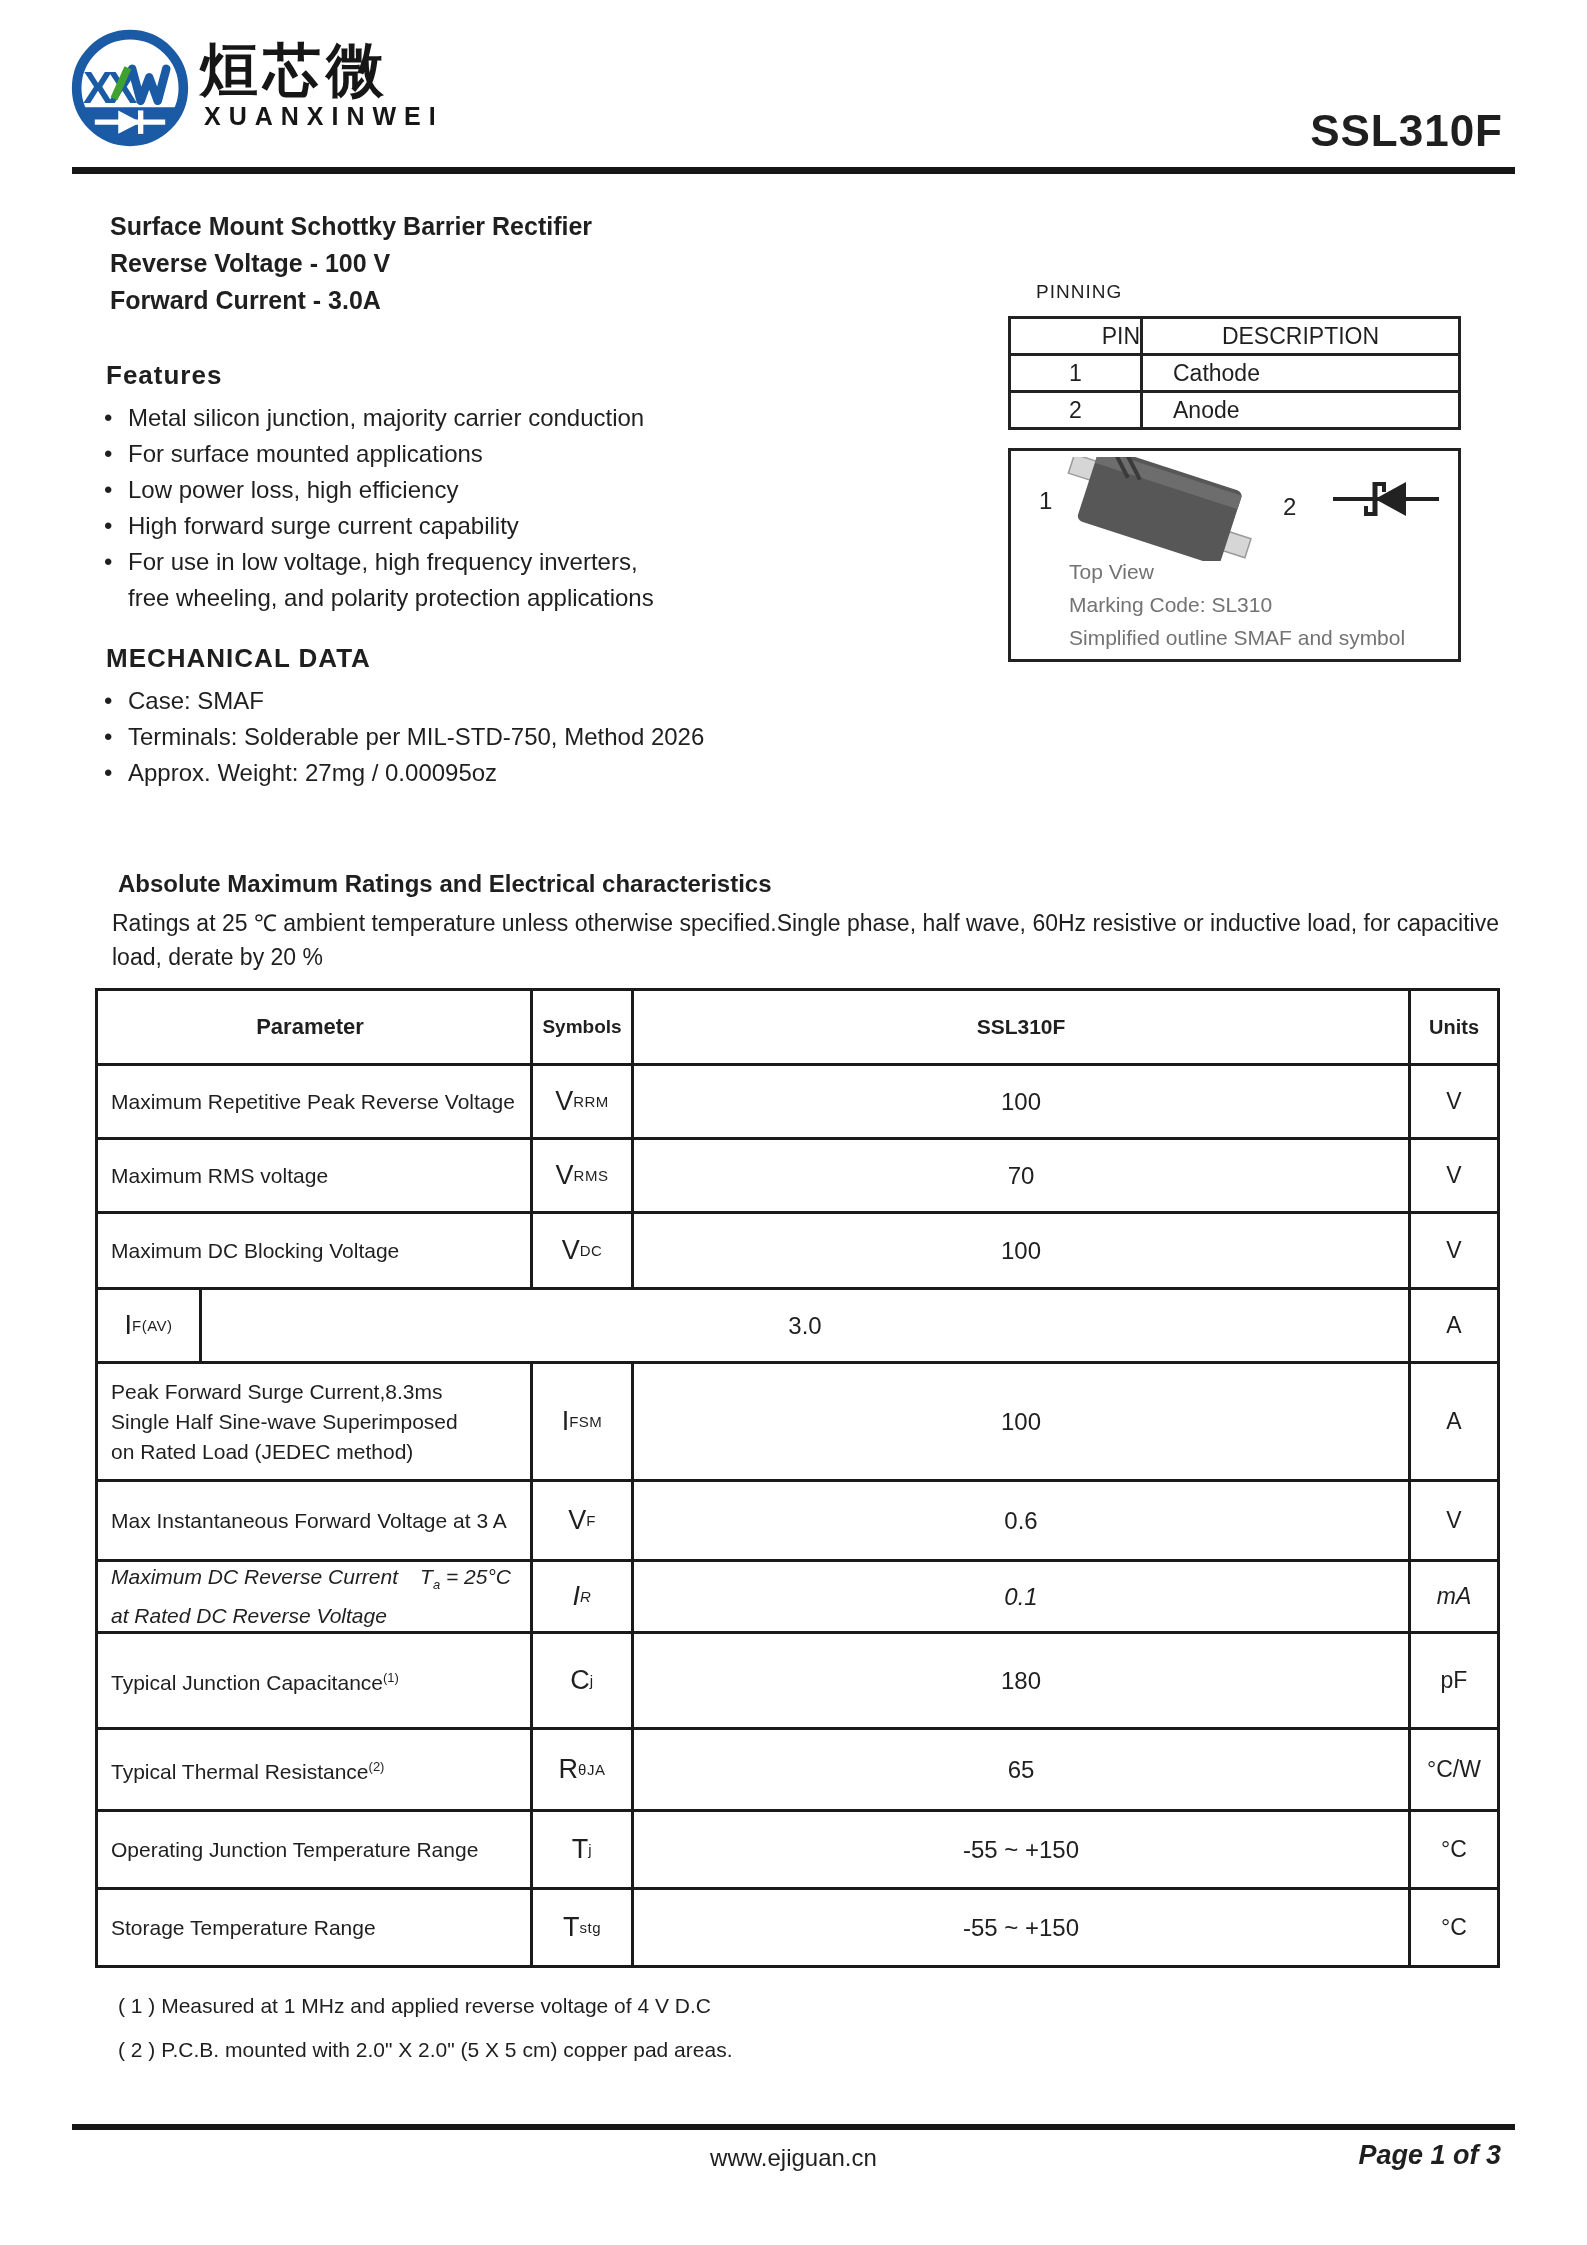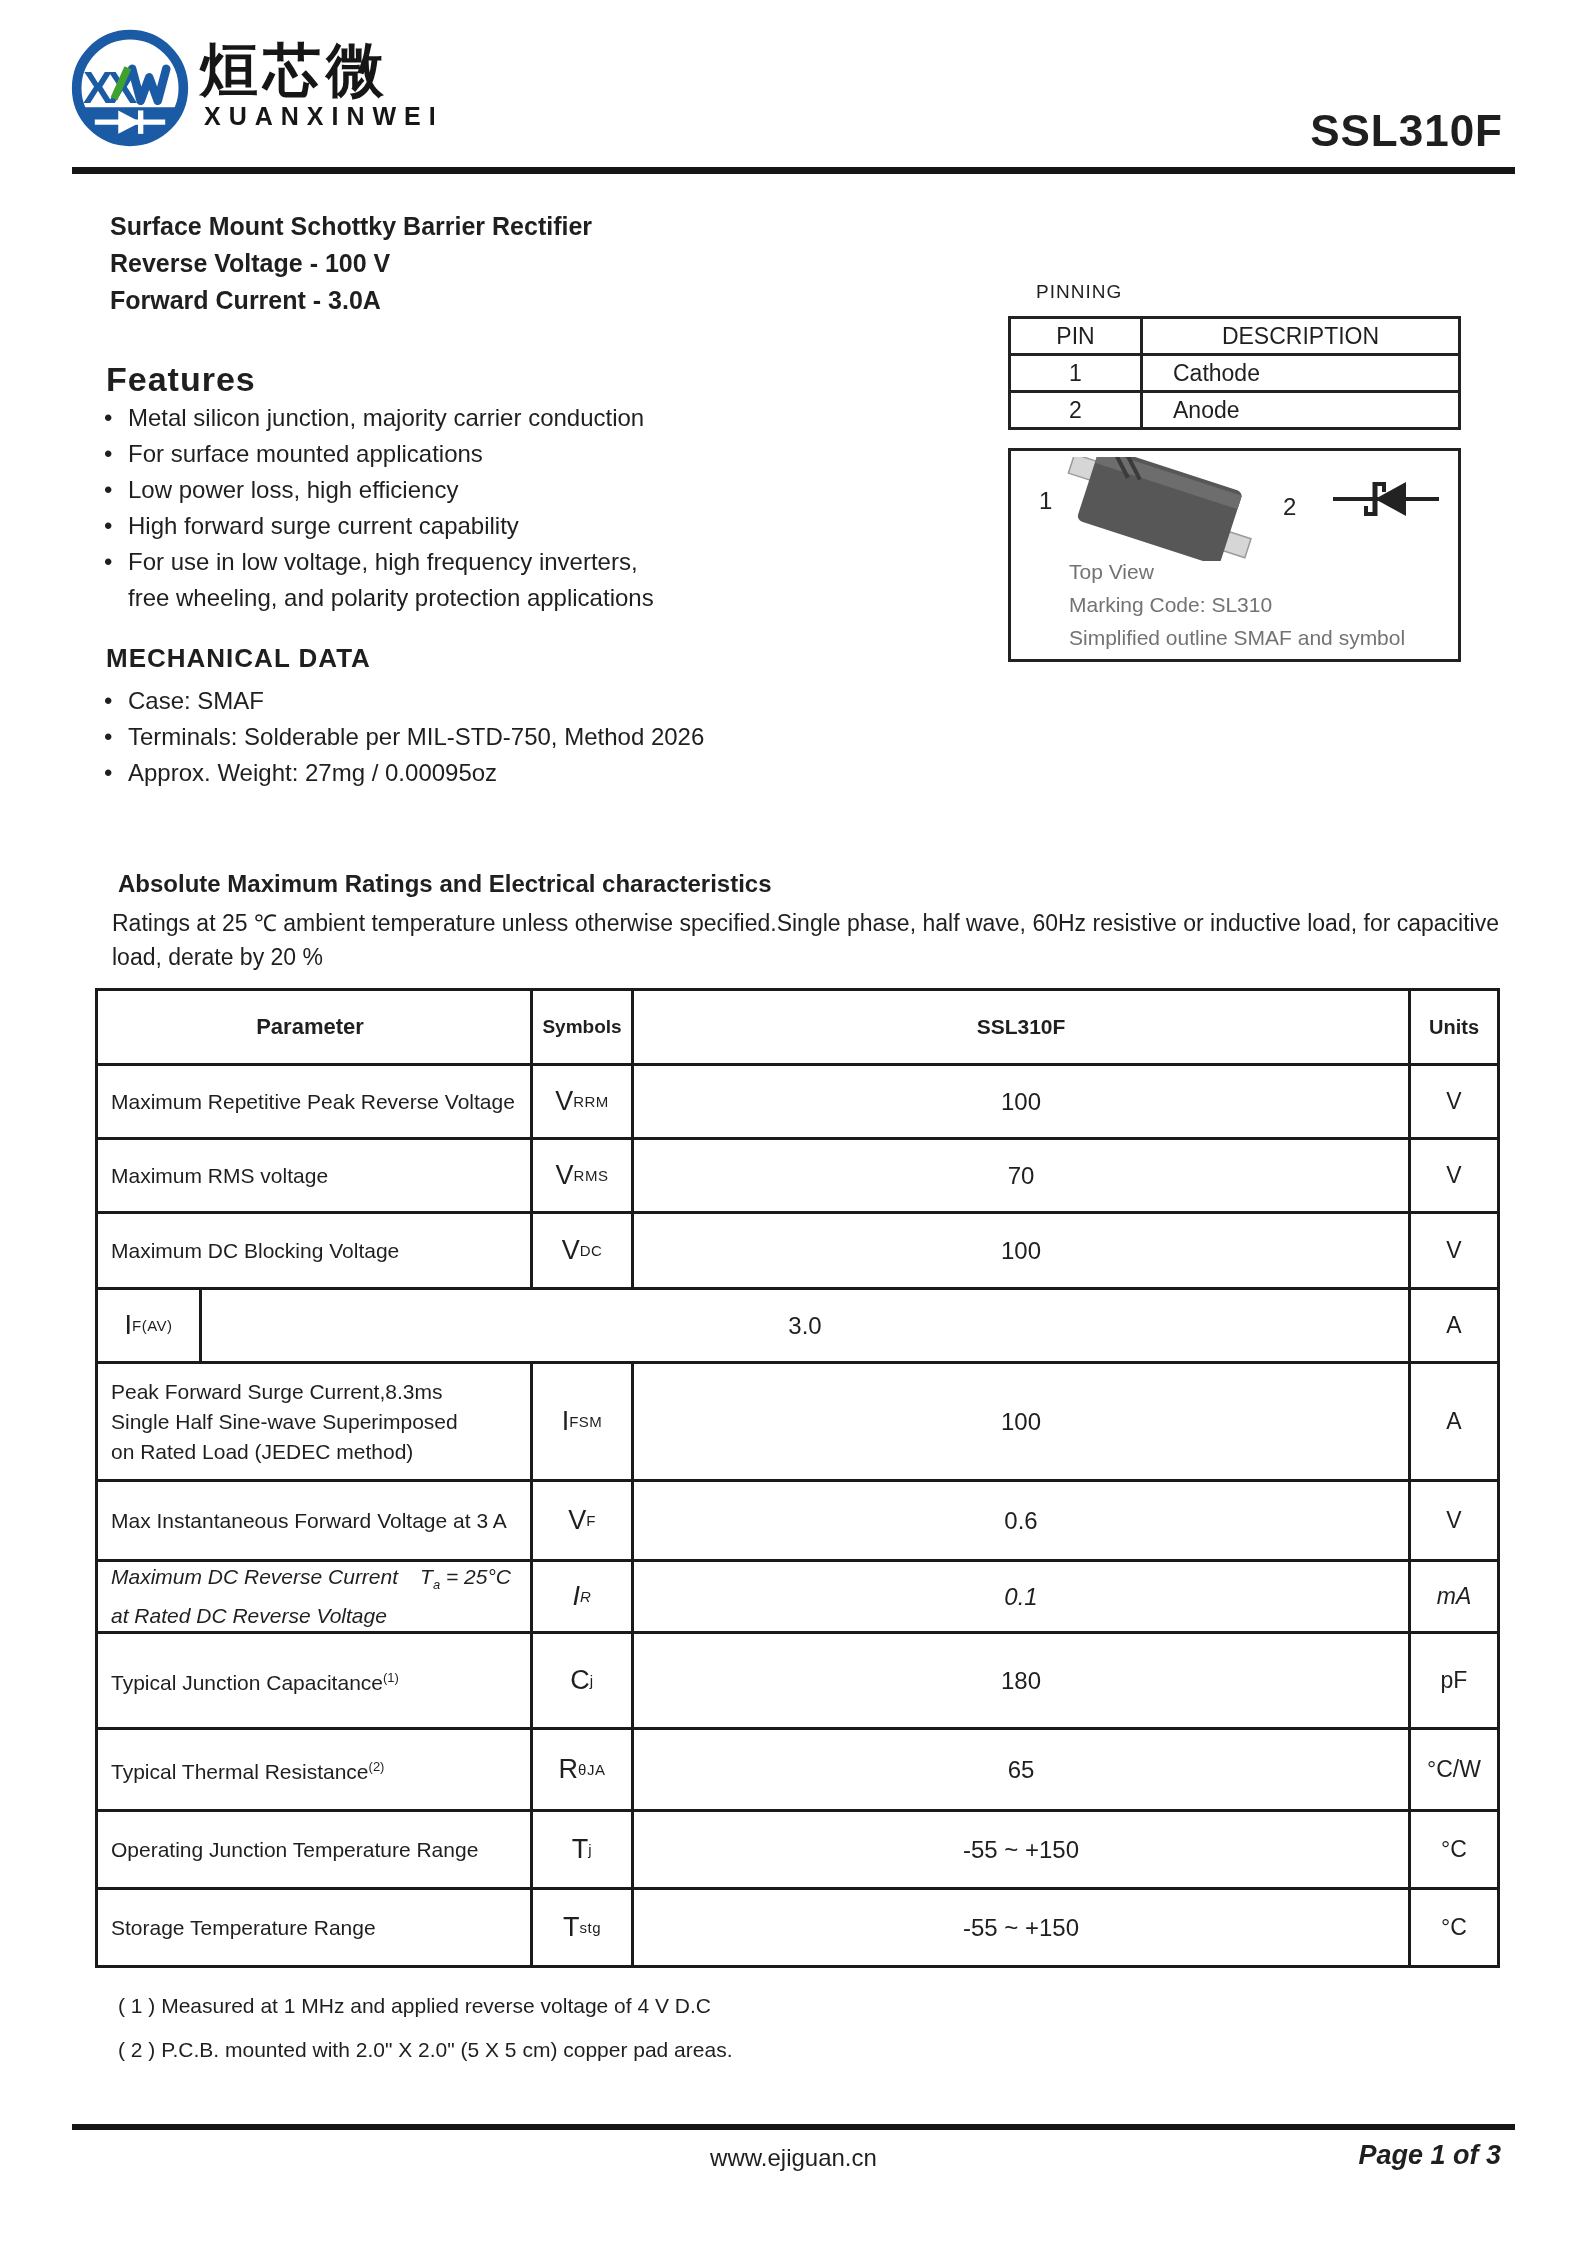"PIN" .pin-table .pin-col { text-align: center -> right }
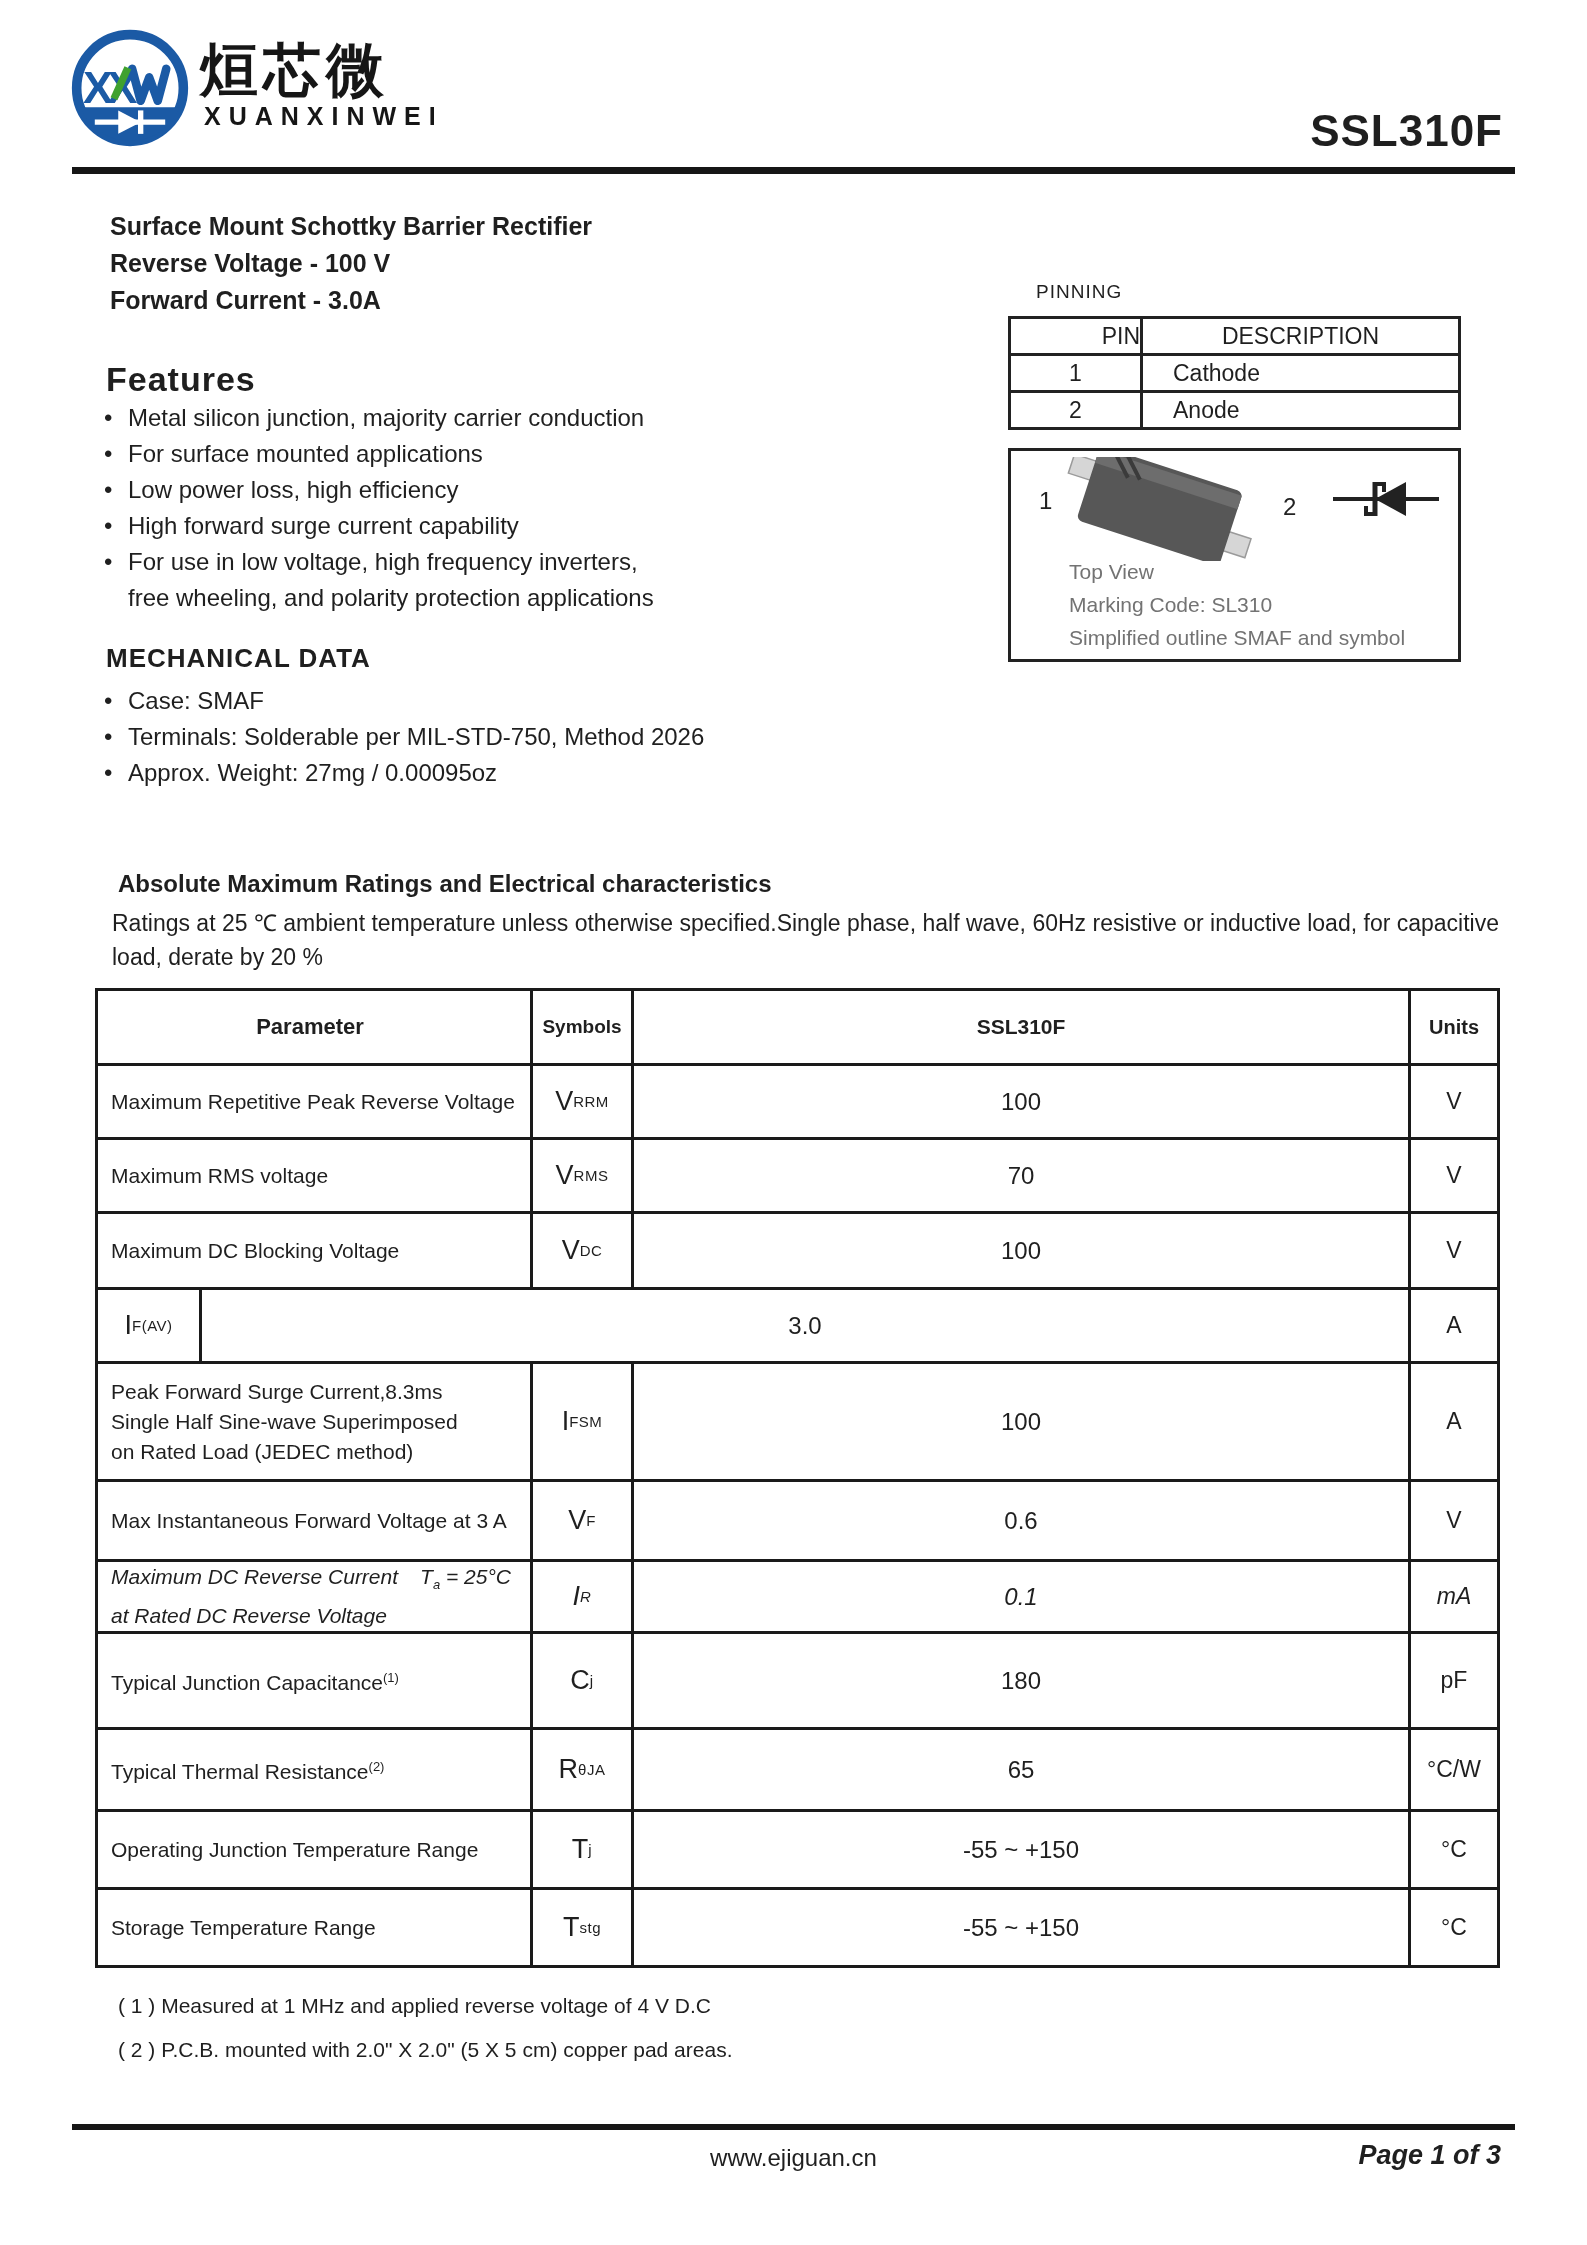"Features" .features-heading { font-size: 34px -> 26px }
